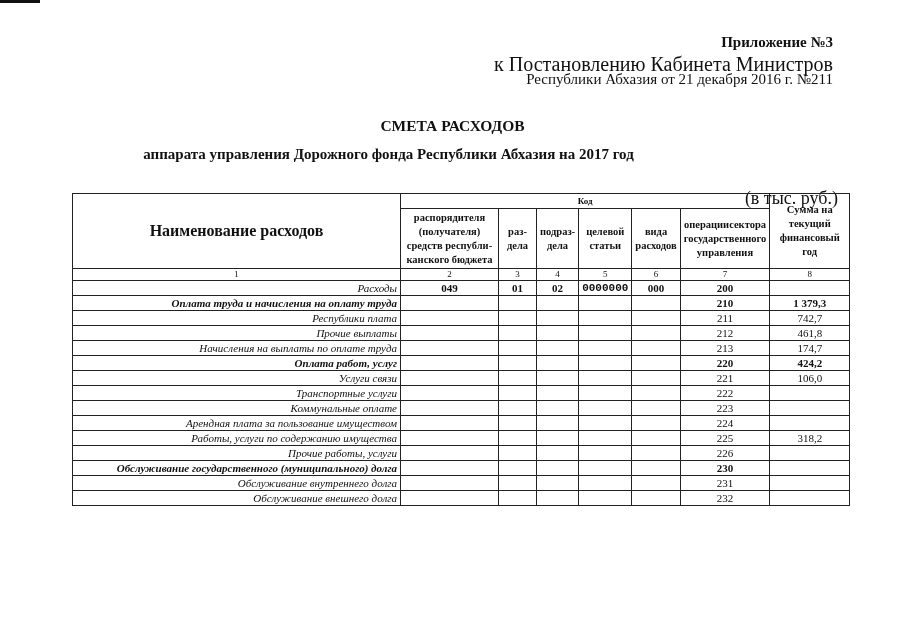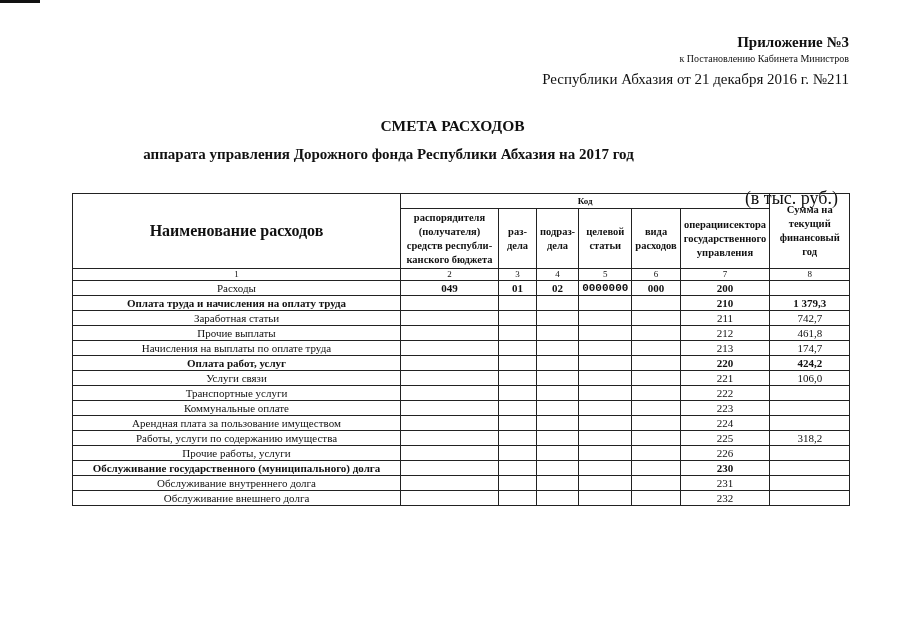"Приложение №3" .right-block { right: 56px -> 72px }
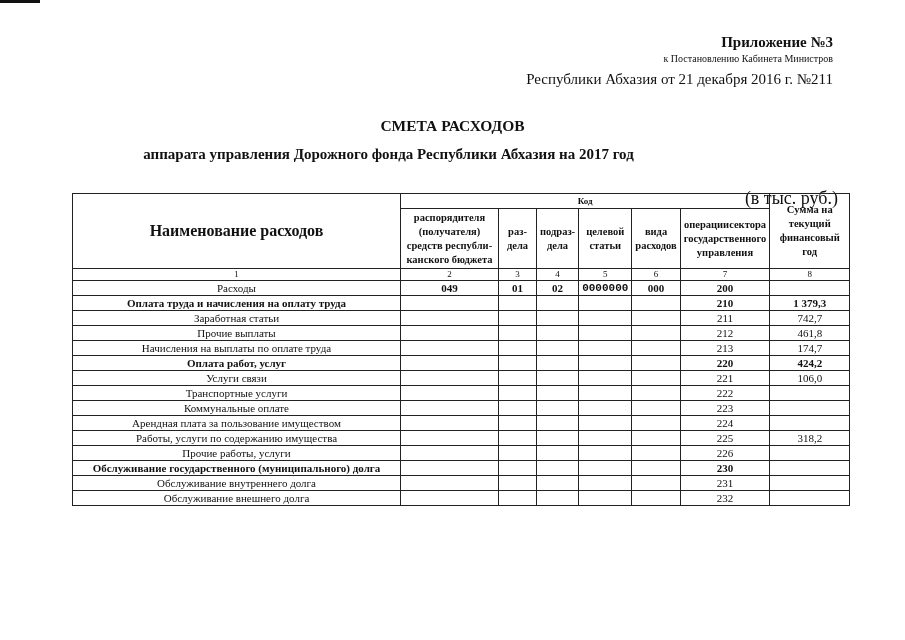"к Постановлению Кабинета Министров" .decree1 { font-size: 10px -> 20px }
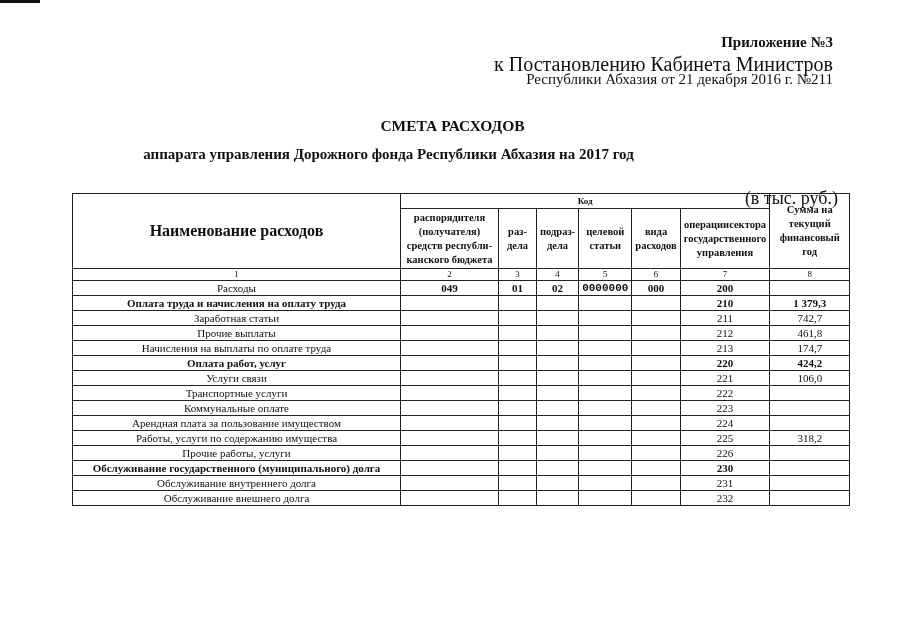"Расходы" td.left { font-style: none -> italic; text-align: center -> right }
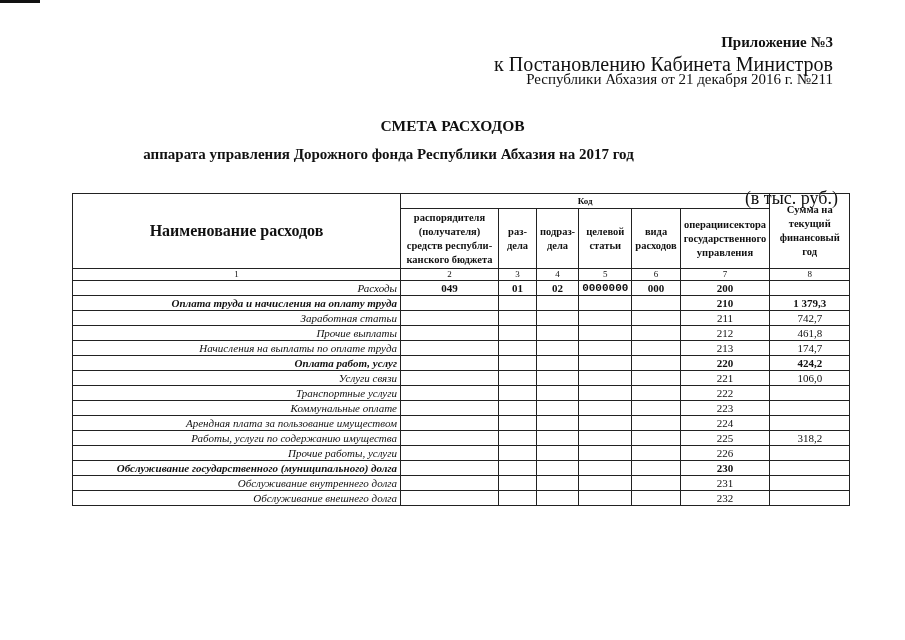"Заработная статьи" td.left { text: Заработная статьи -> Республики плата }
